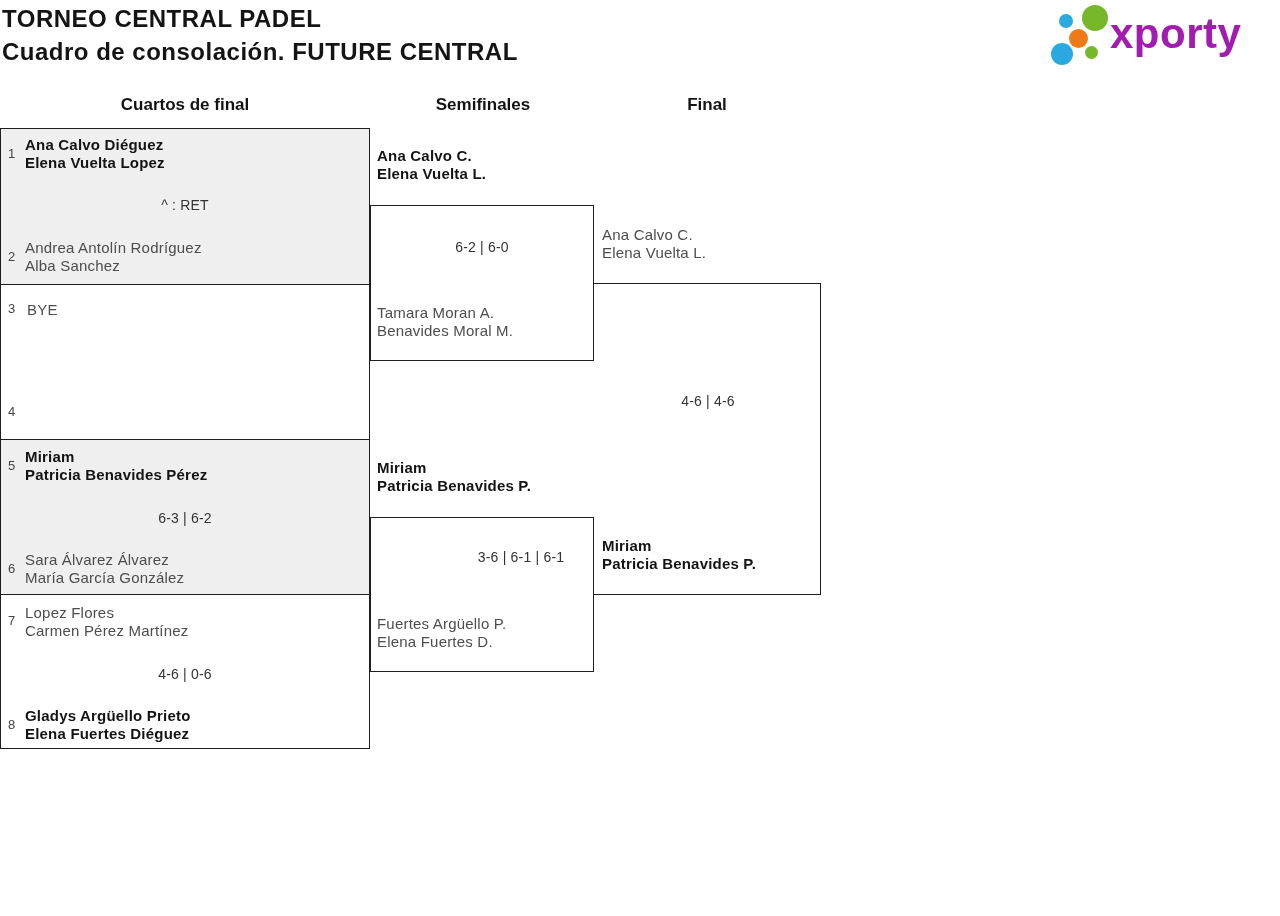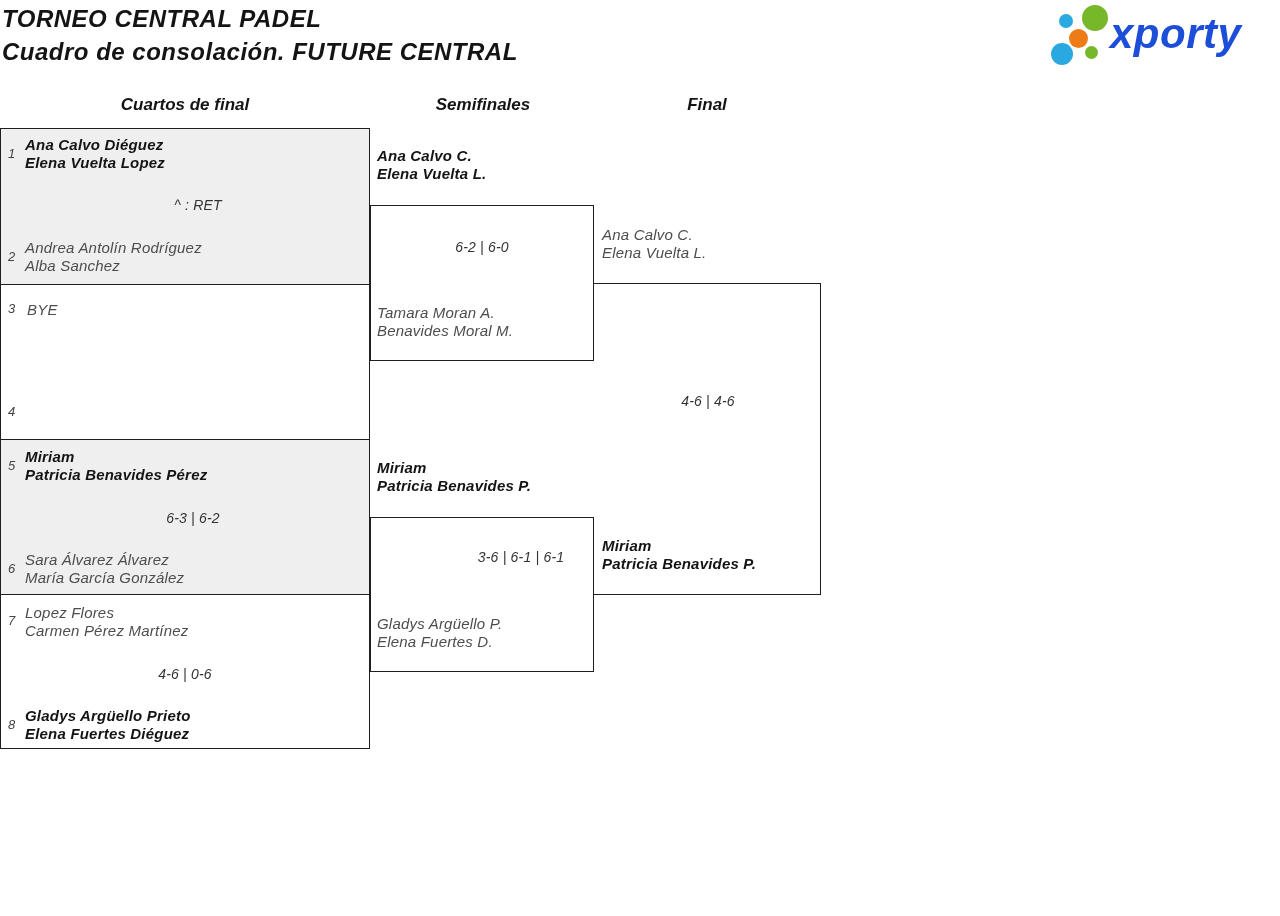"TORNEO CENTRAL PADEL" #canvas { font-style: italic -> none }
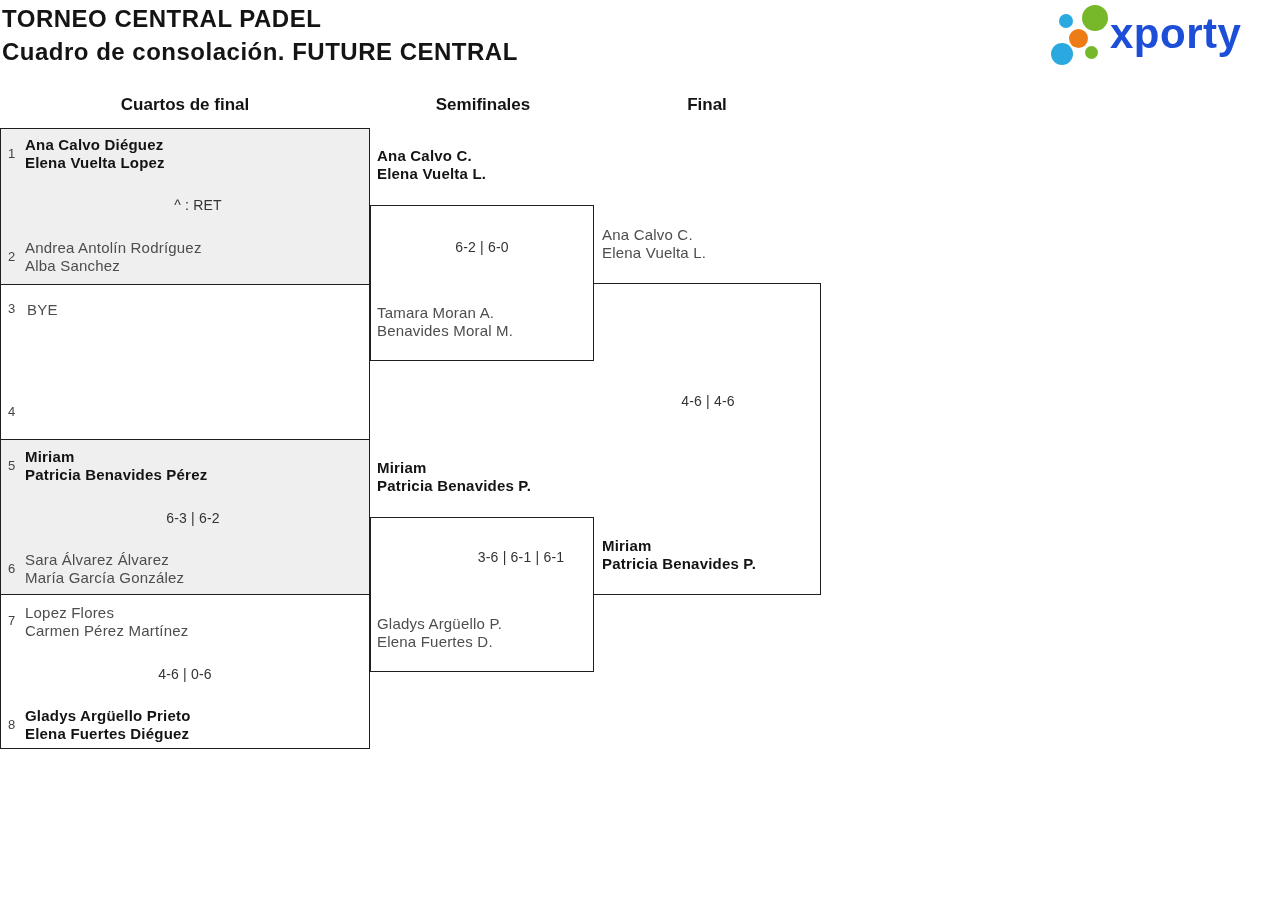"xporty" .logo-wordmark { color: #1d4ed8 -> #a21caf }
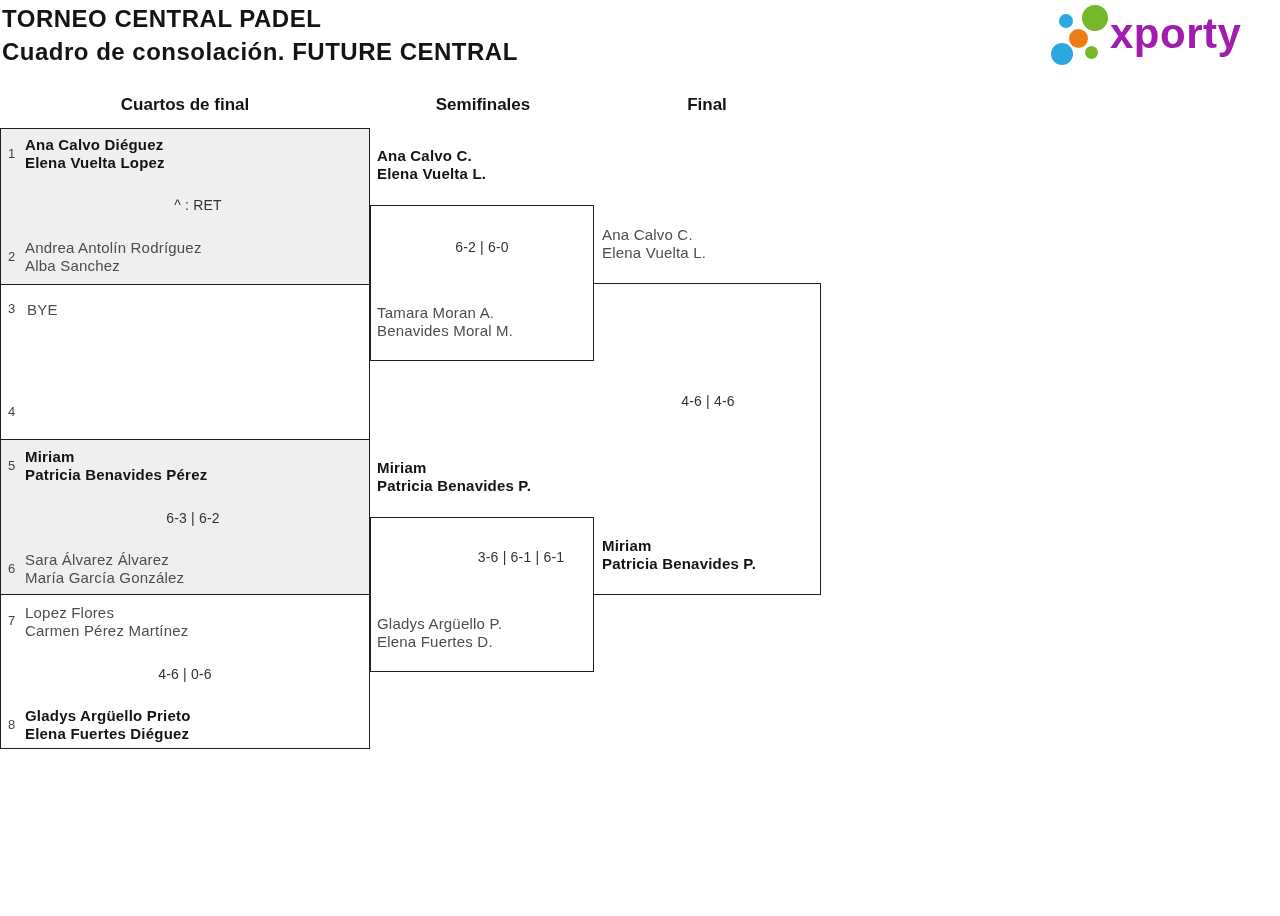"^ : RET" div.score { margin-left: 13px -> none }
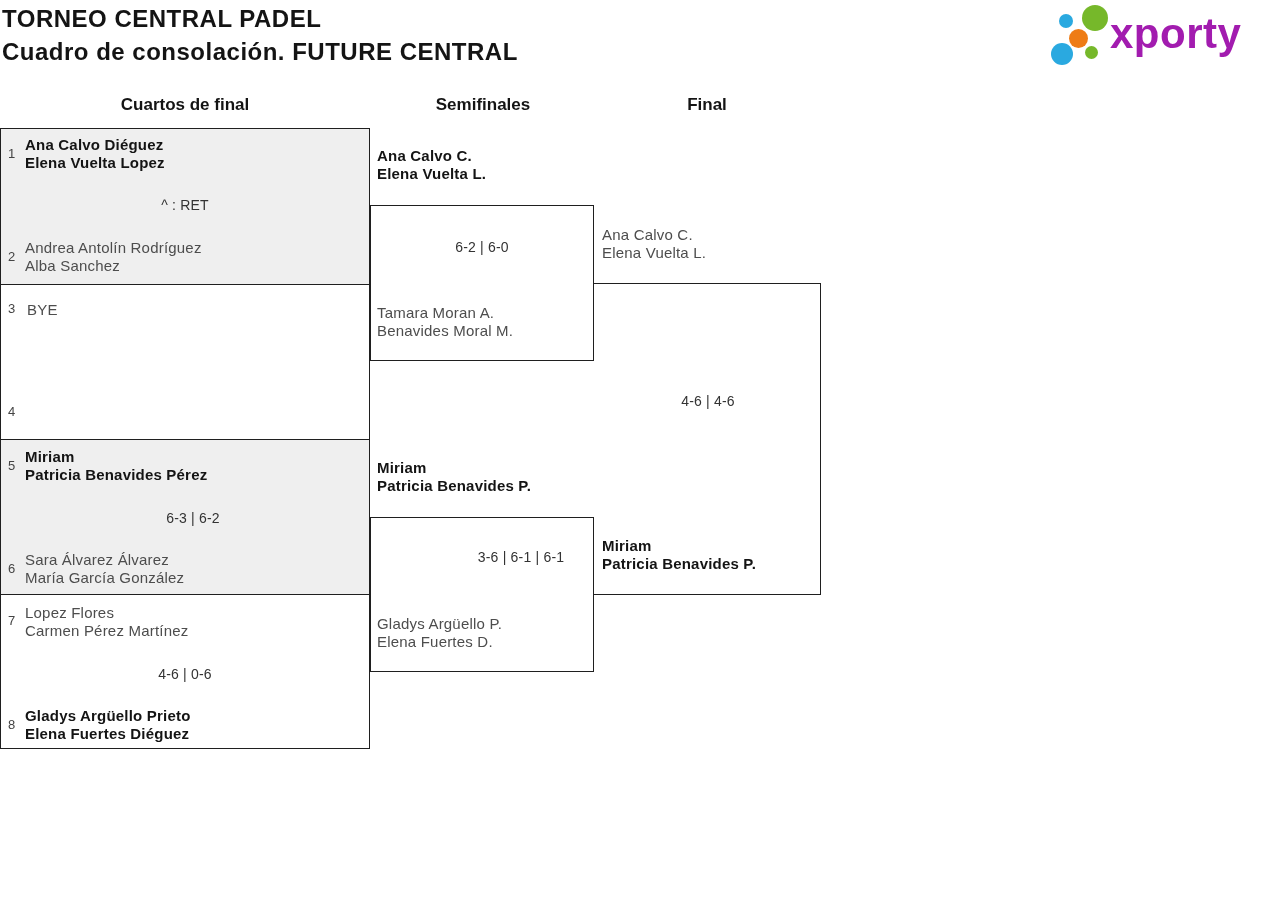"6-3 | 6-2" div.score { margin-left: 8px -> none }
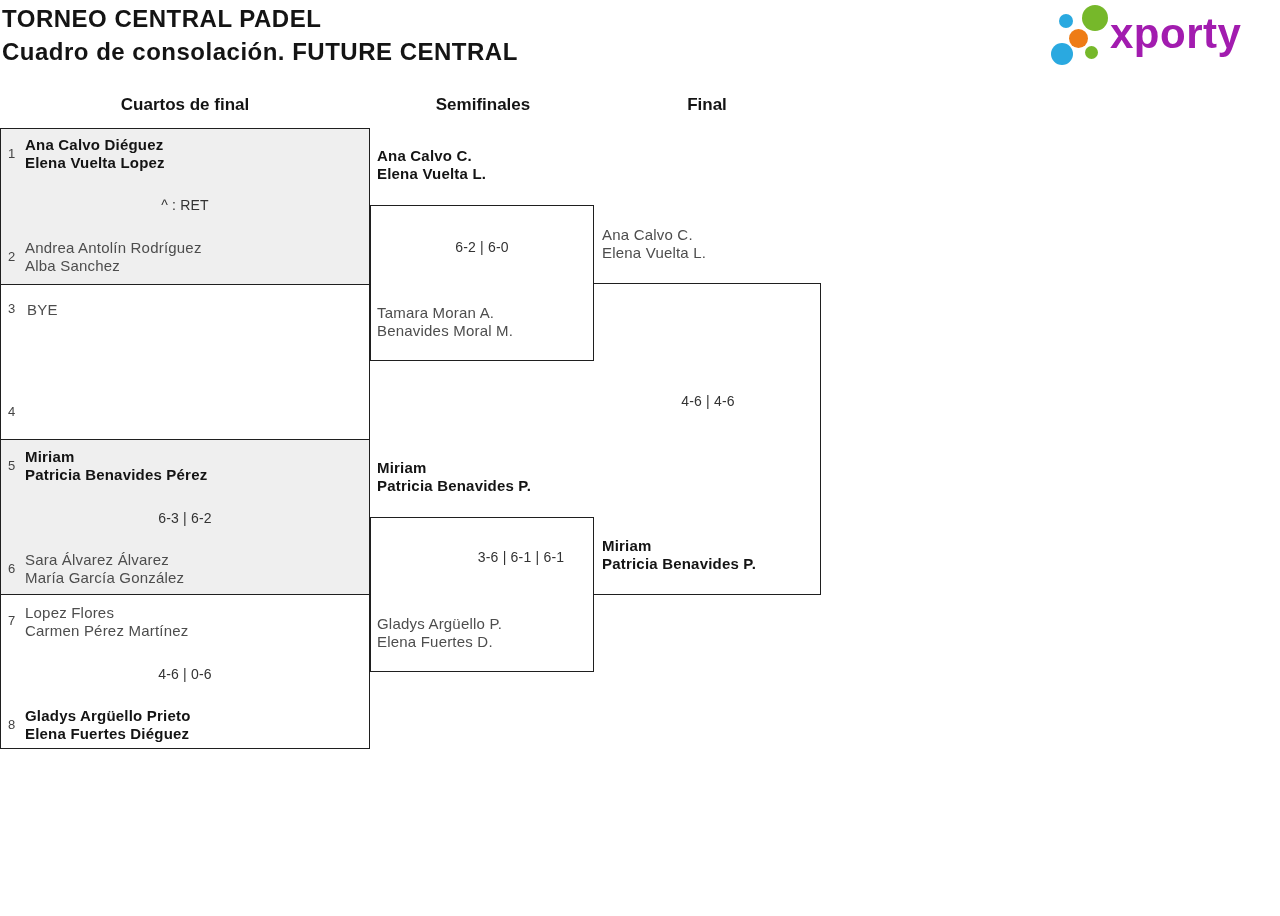"Gladys Argüello P." div { text: Gladys -> Fuertes }
